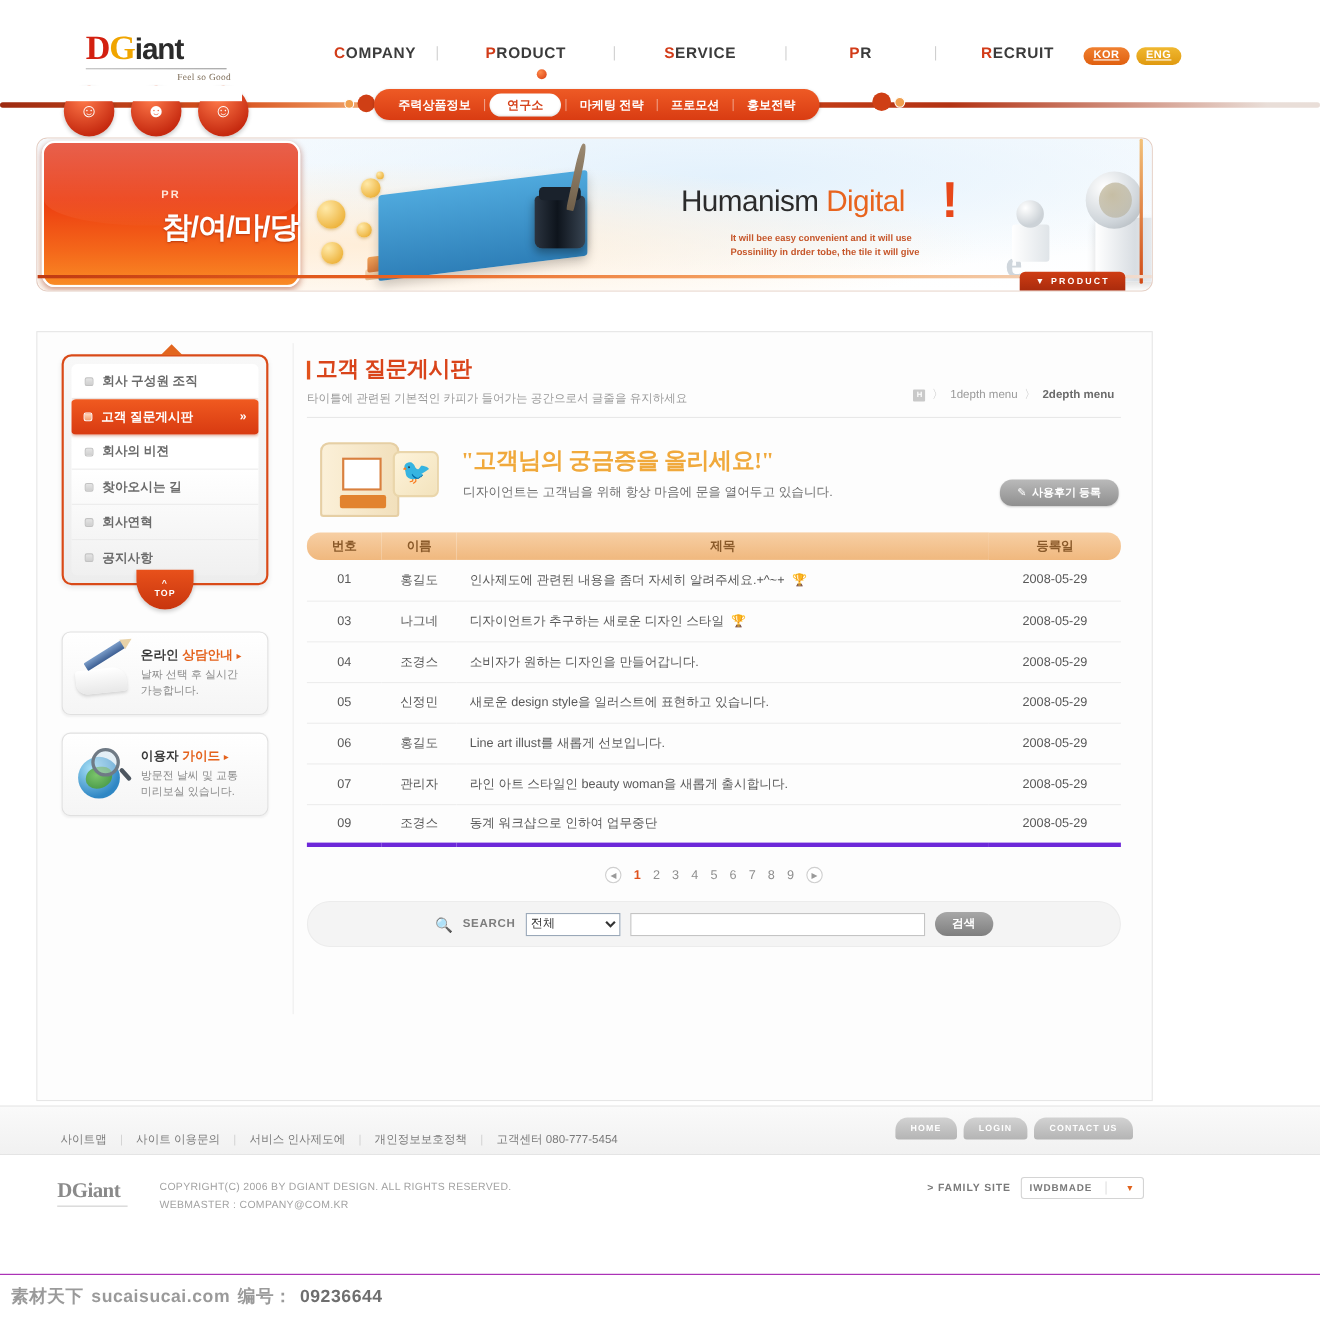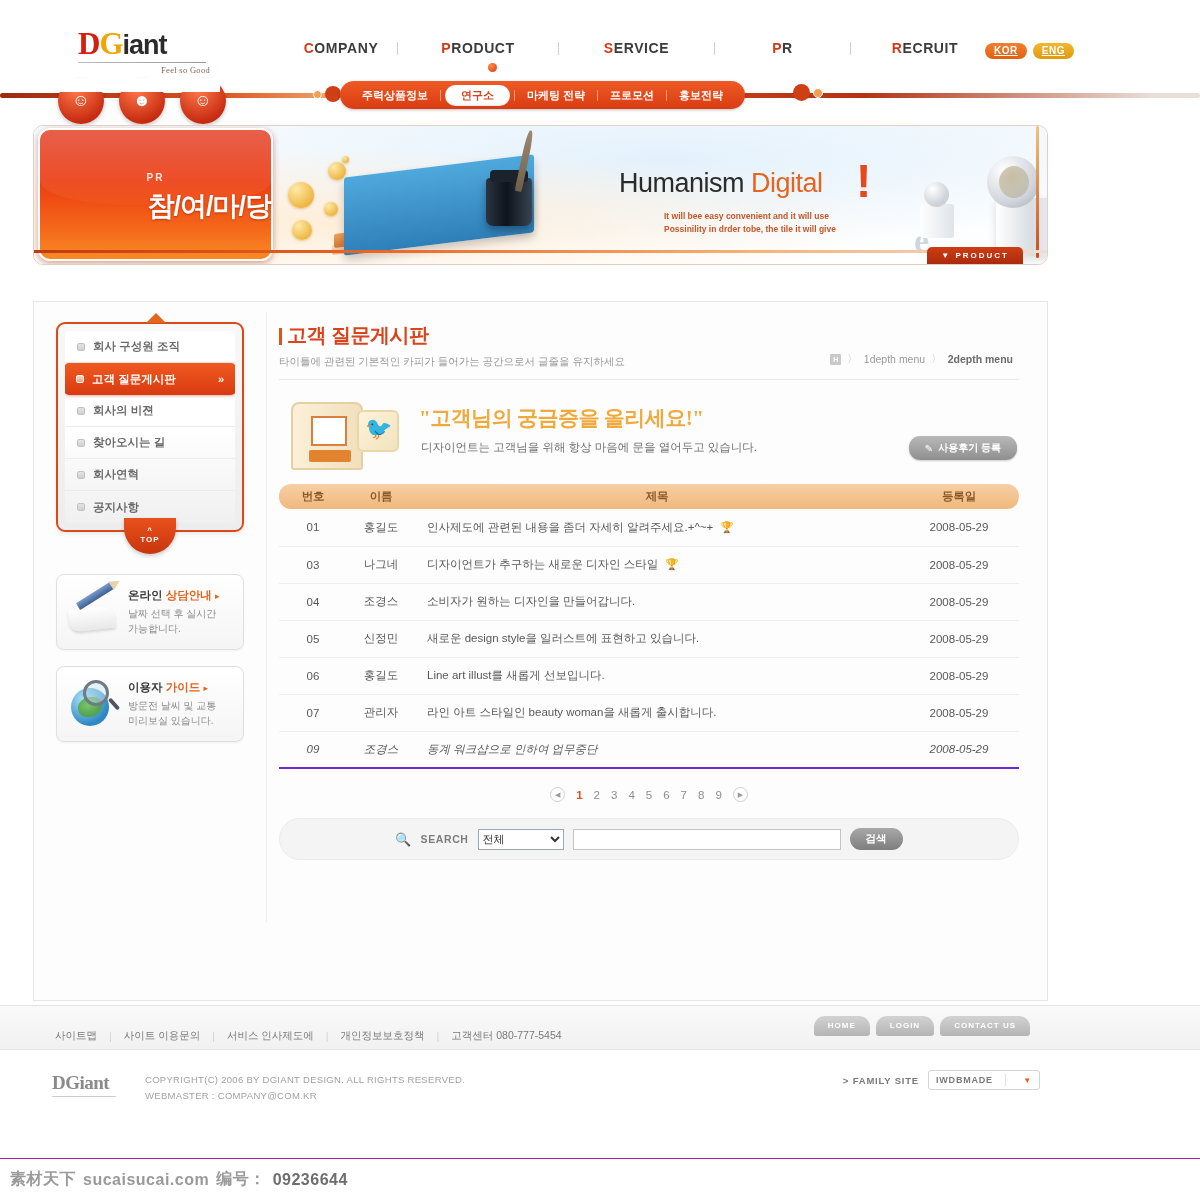"09" table.board tbody tr:last-child td { border-bottom: 2px solid #6d28d9 -> 4px solid #6d28d9; font-style: italic -> none }
